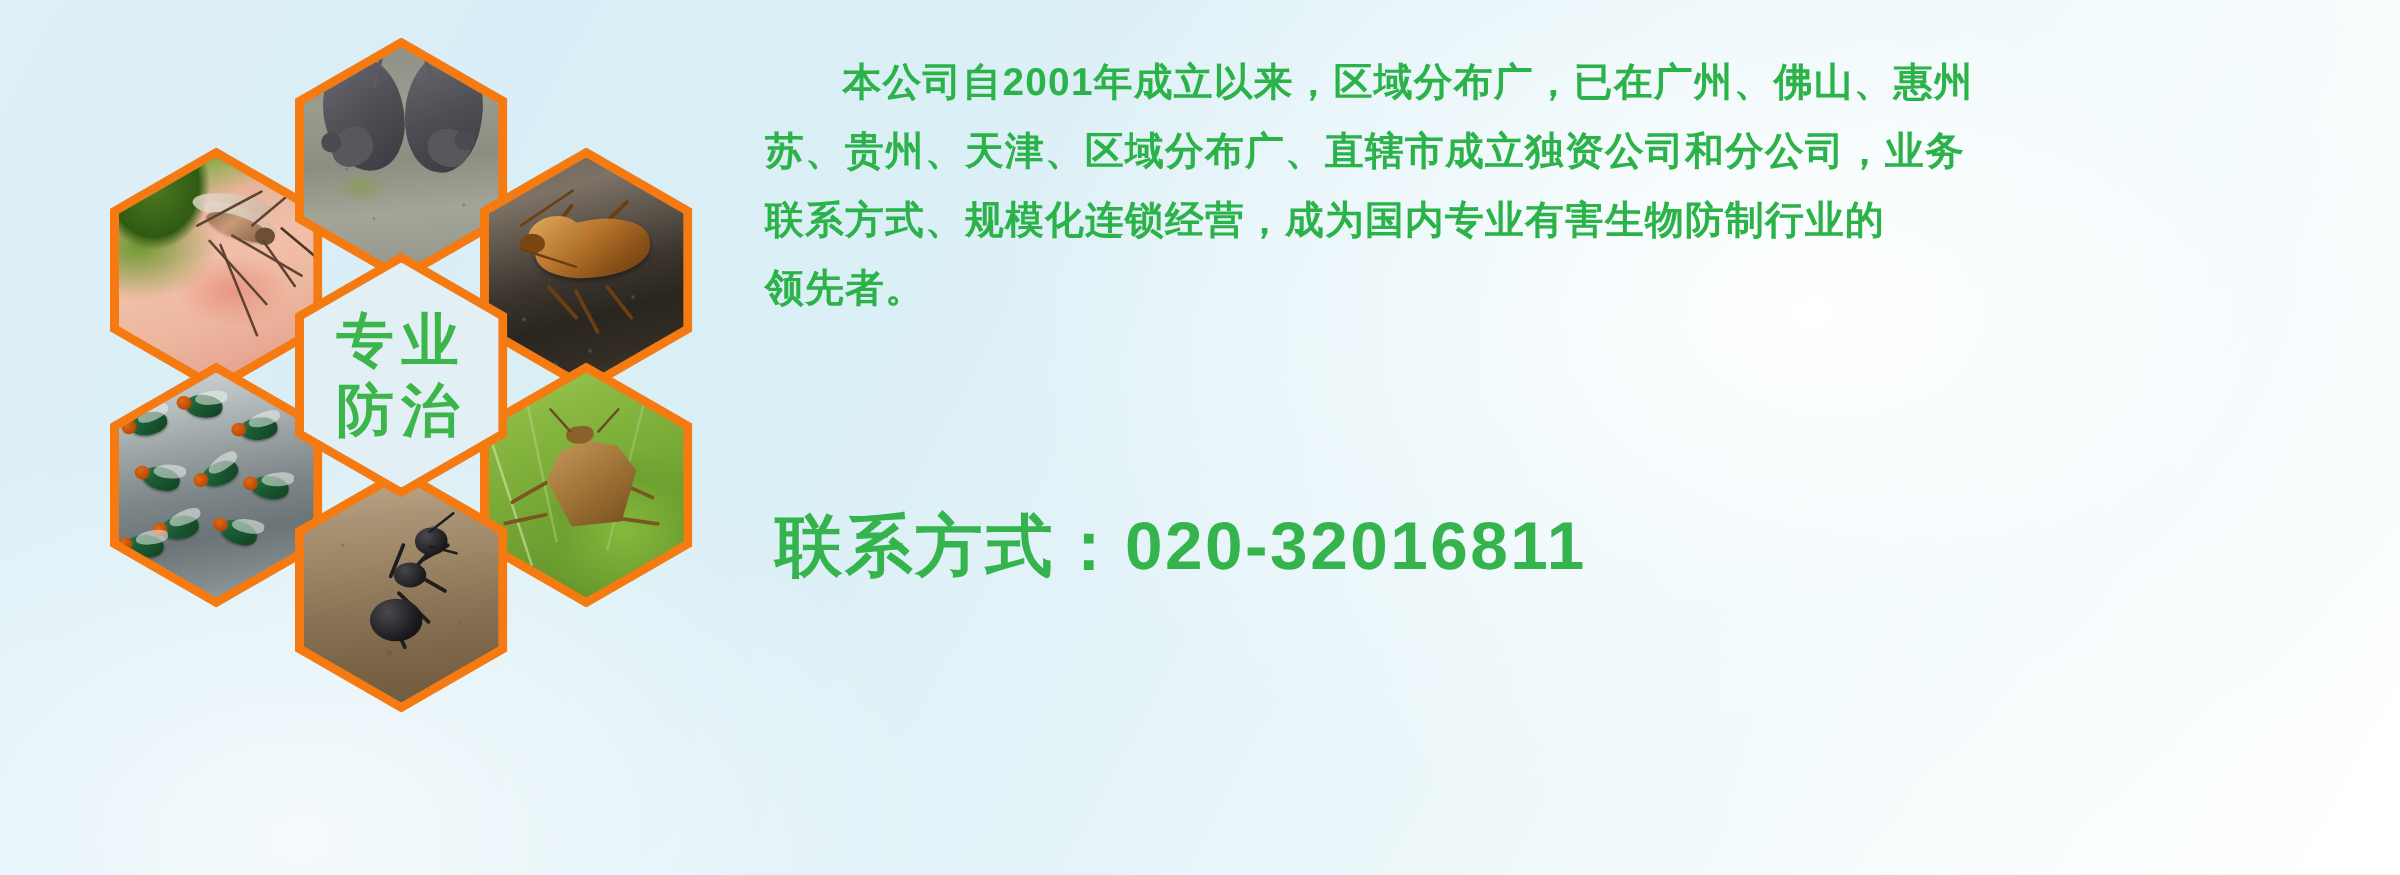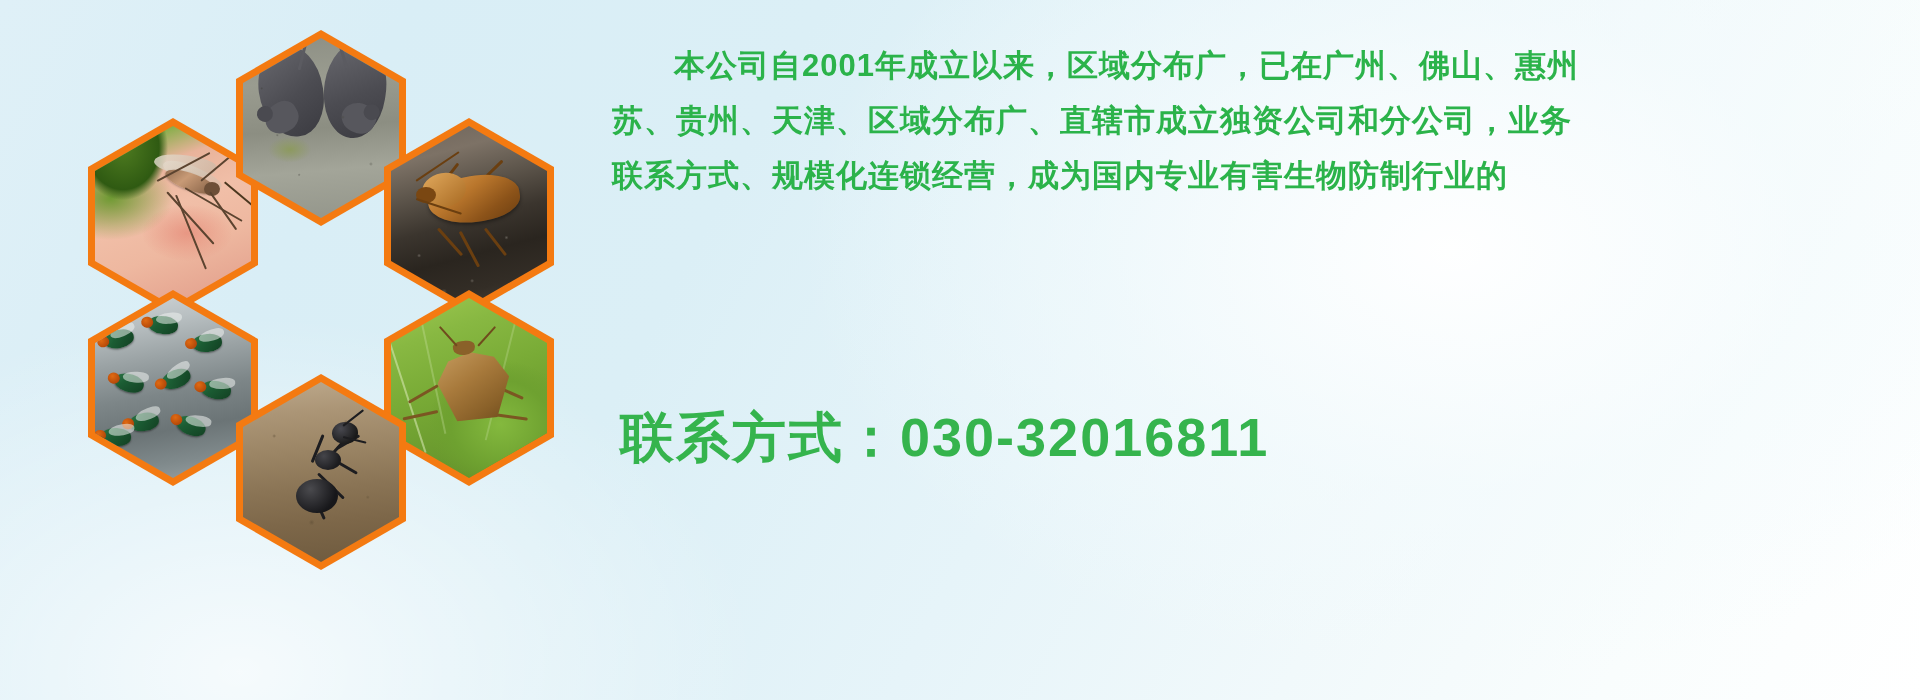"领先者。" span.ln { html: none -> <span>领先者。</span> }
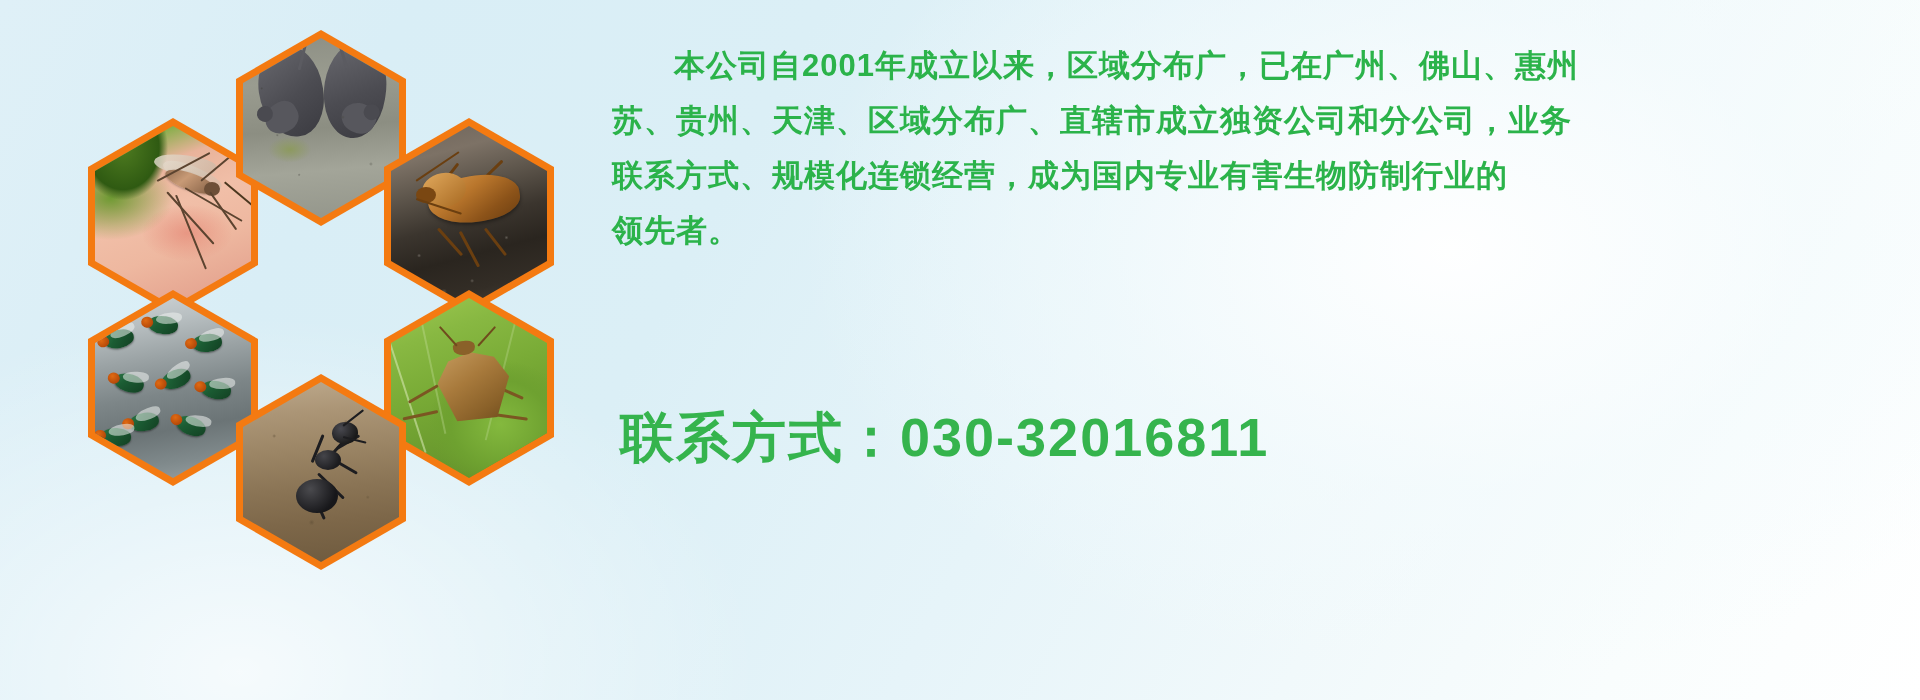"专业" div.hex { html: none -> <div> <div> <div> <span>专业</span> <span>防治</span> </div> </div> </div> }
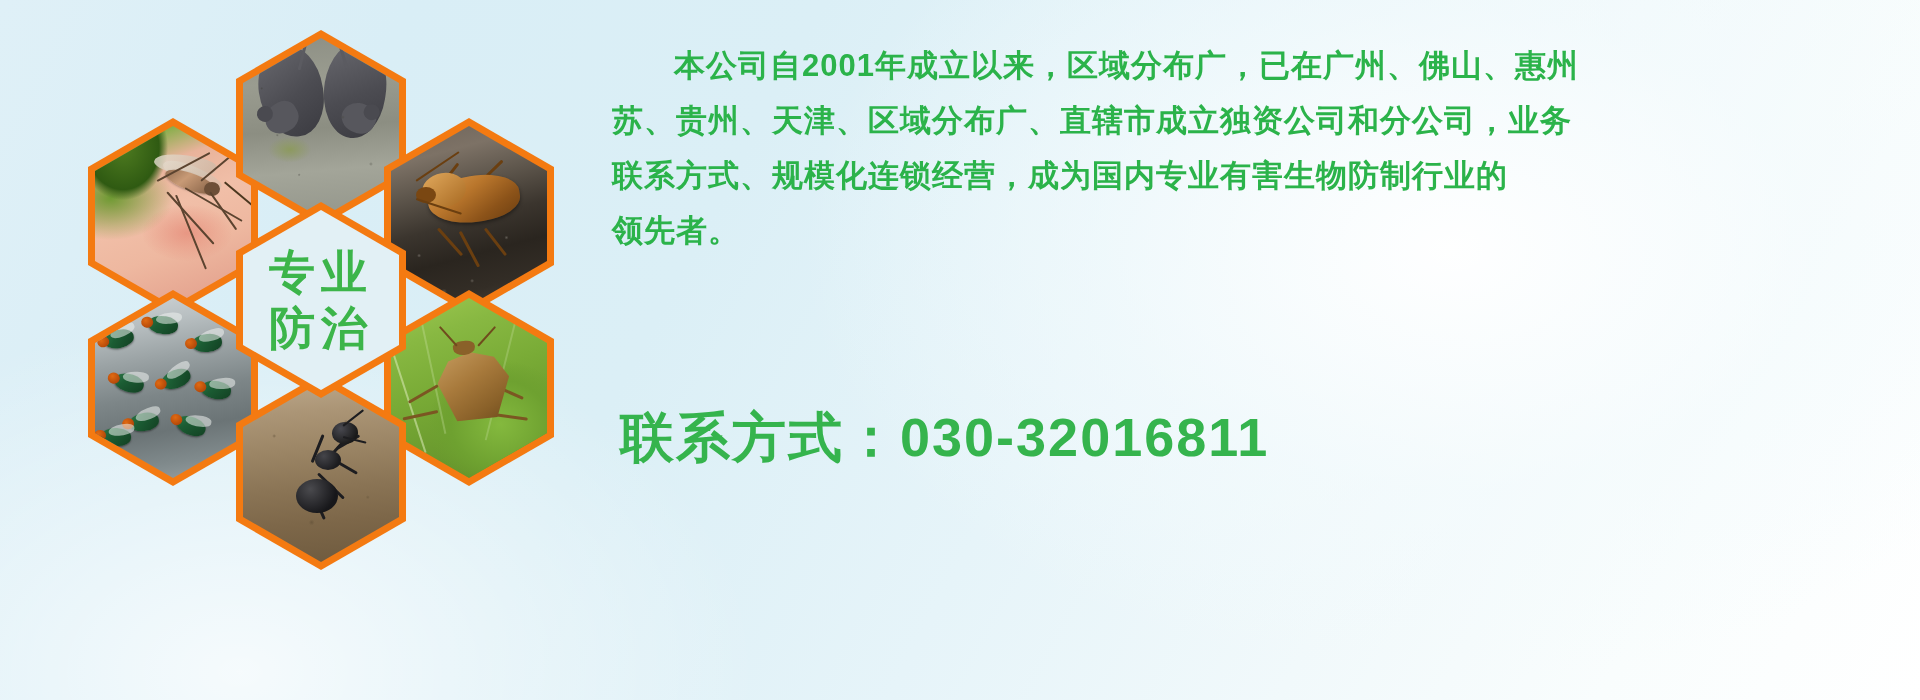"联系方式：030-32016811" span.c-line1 { text: 030-32016811 -> 020-32016811 }
